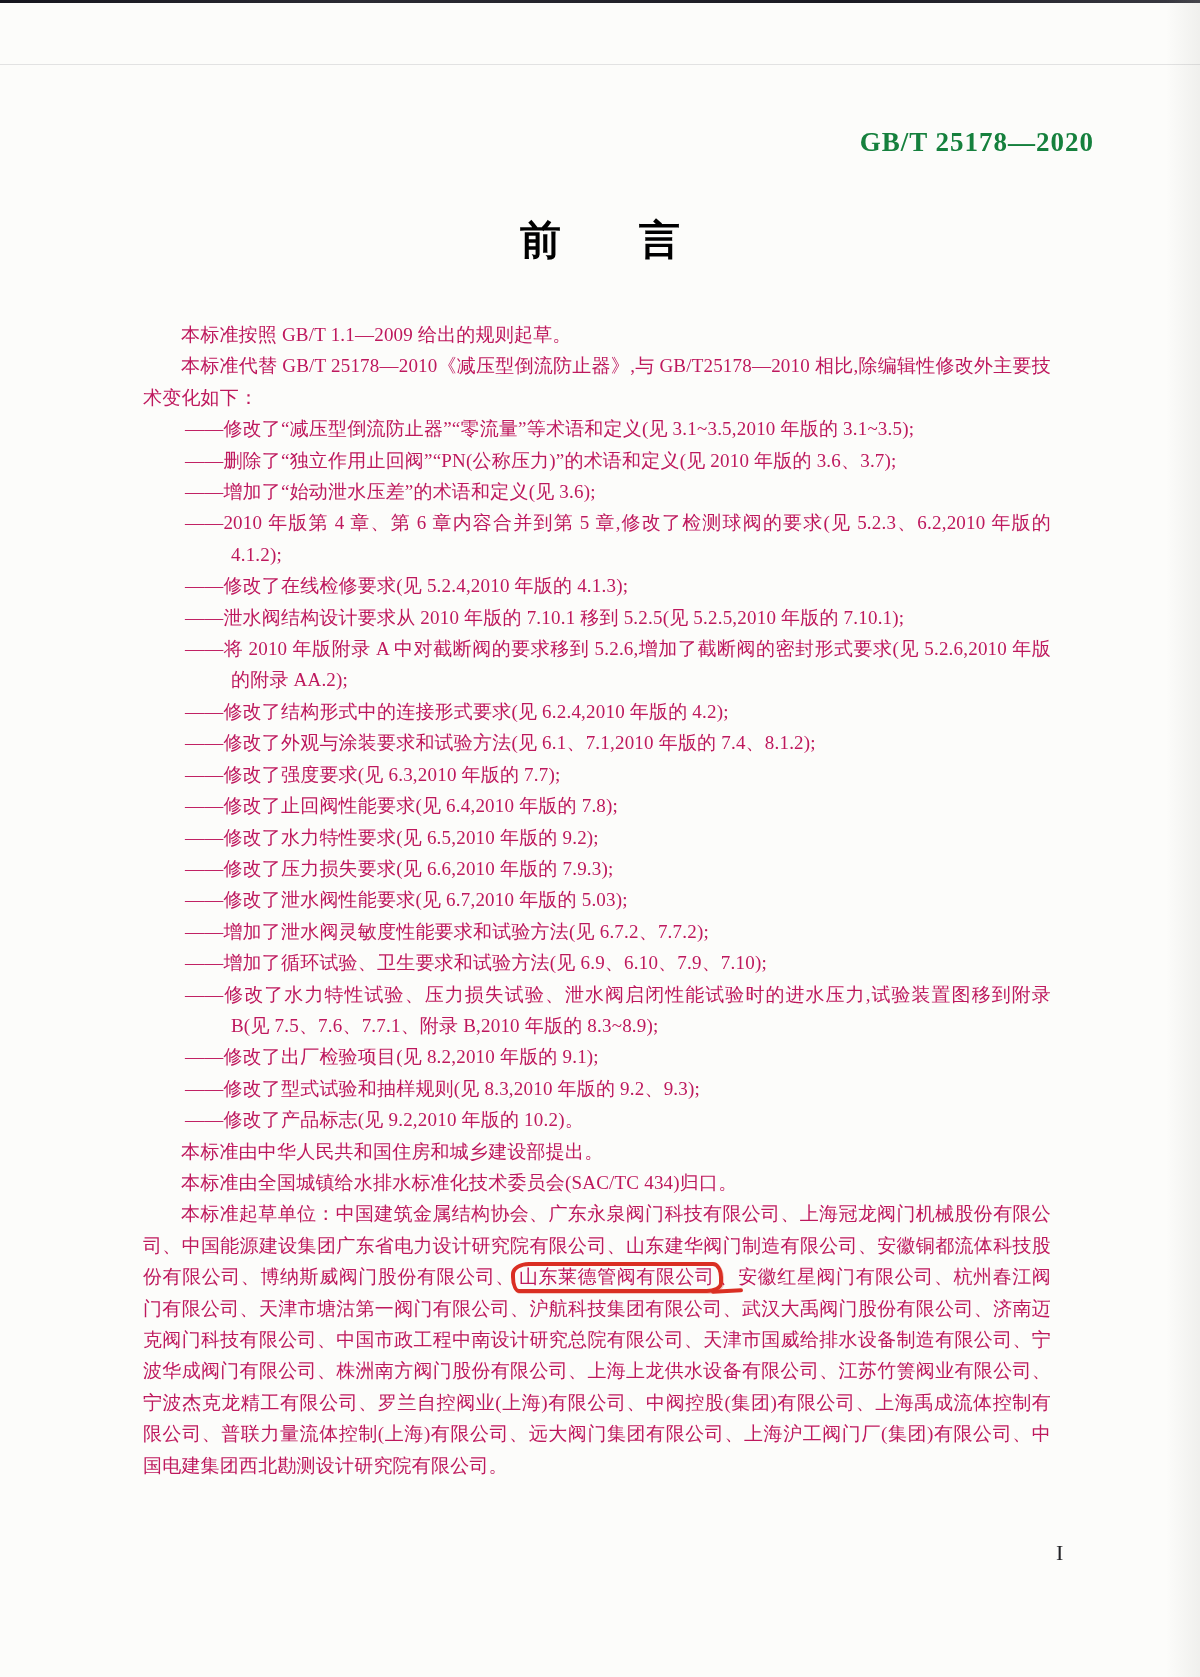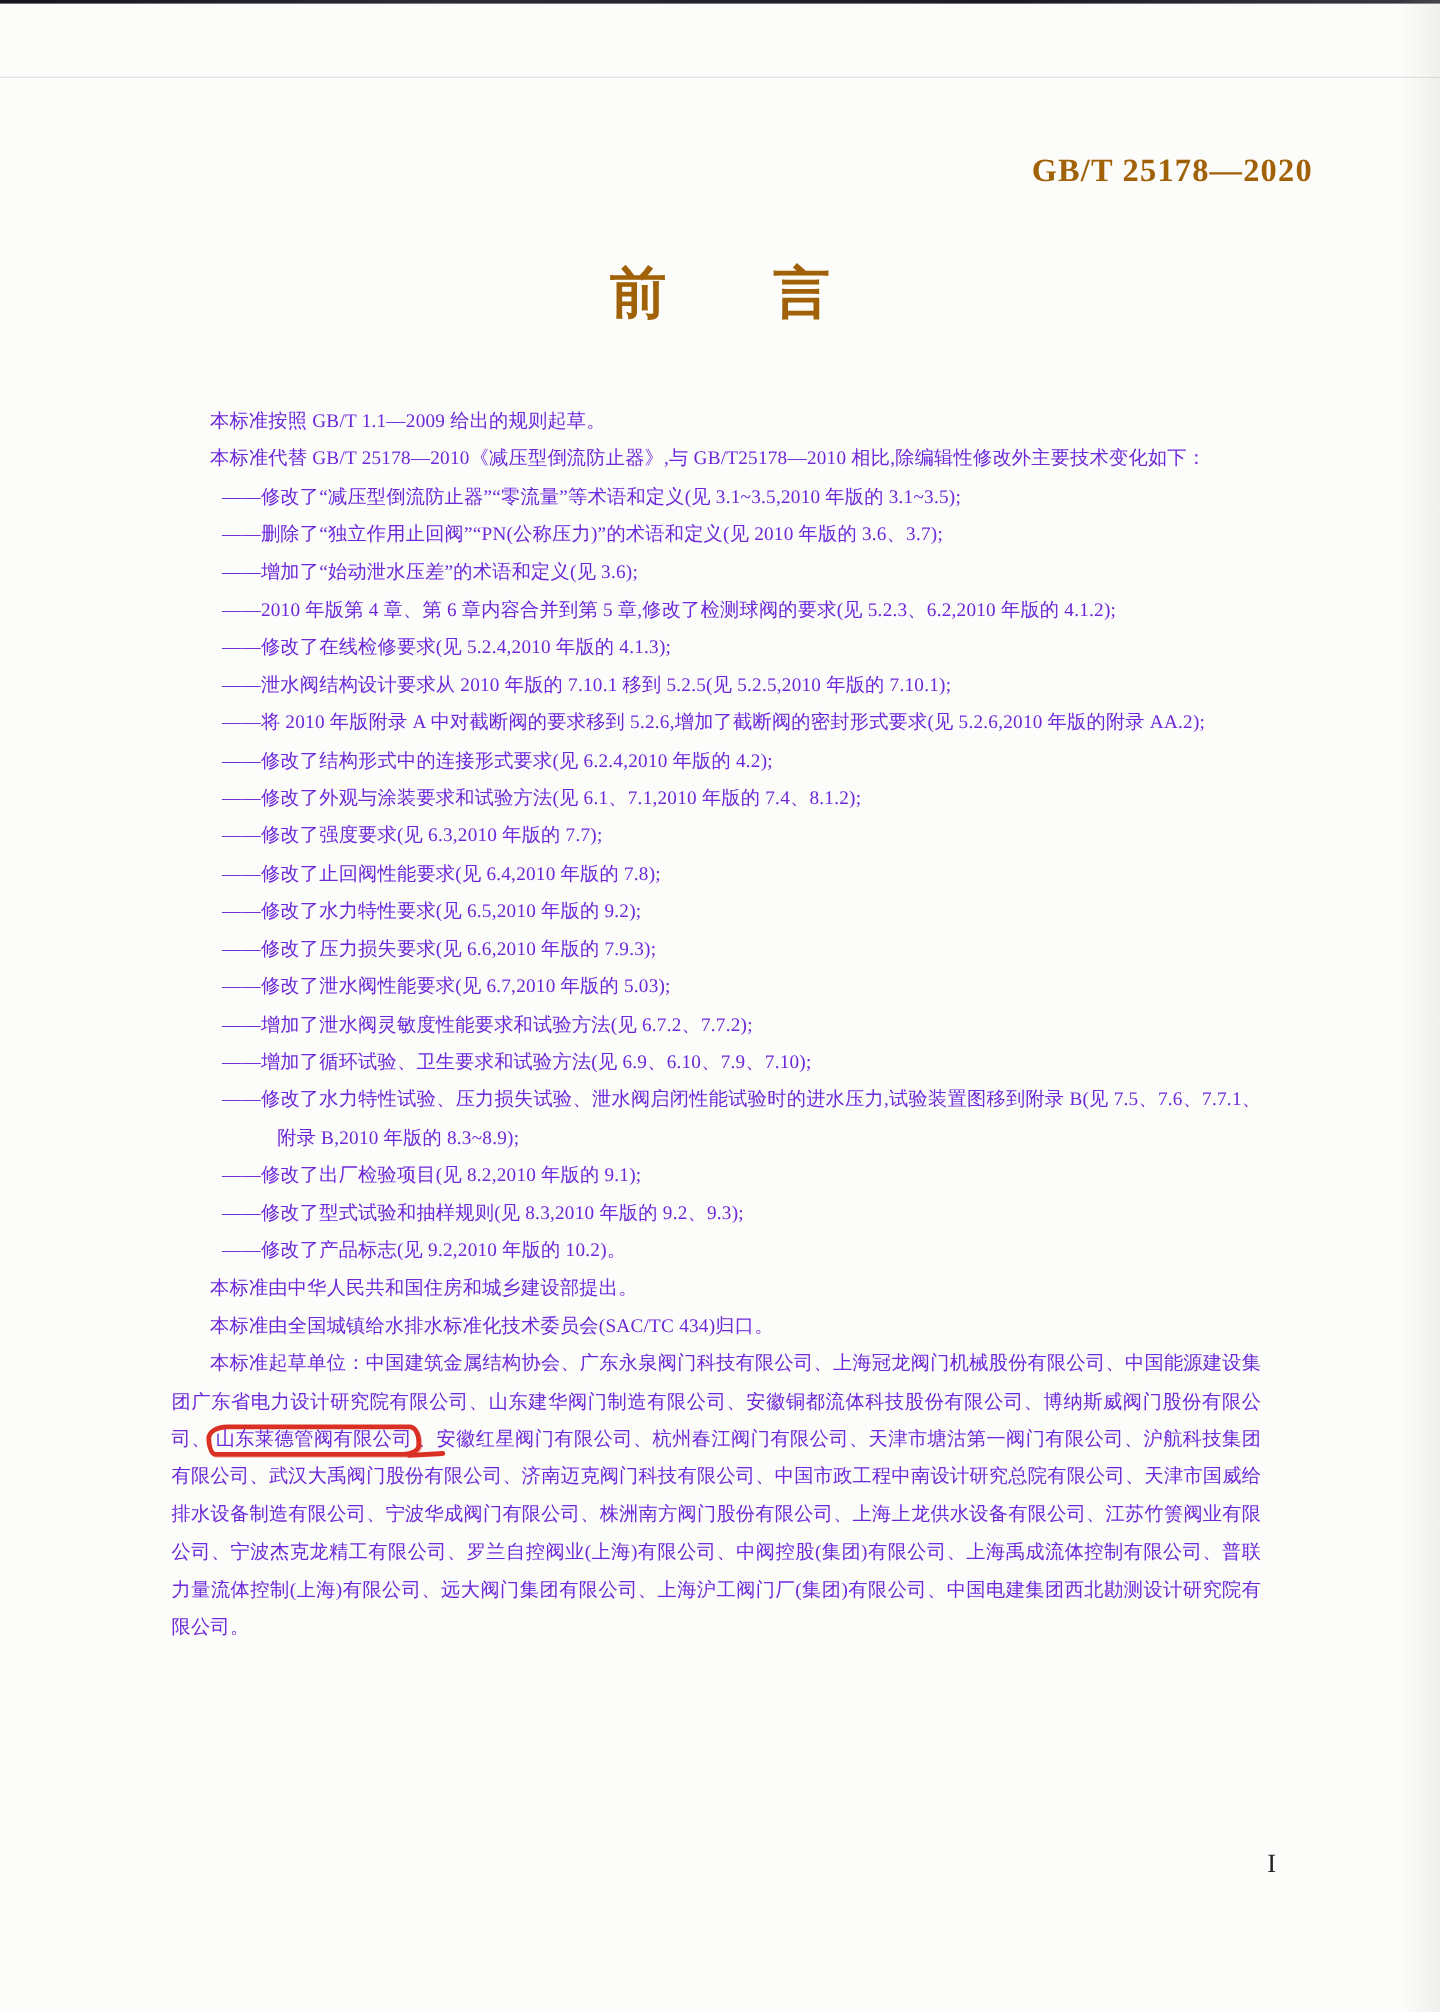"GB/T 25178—2020" .header-code { color: #a16207 -> #15803d }
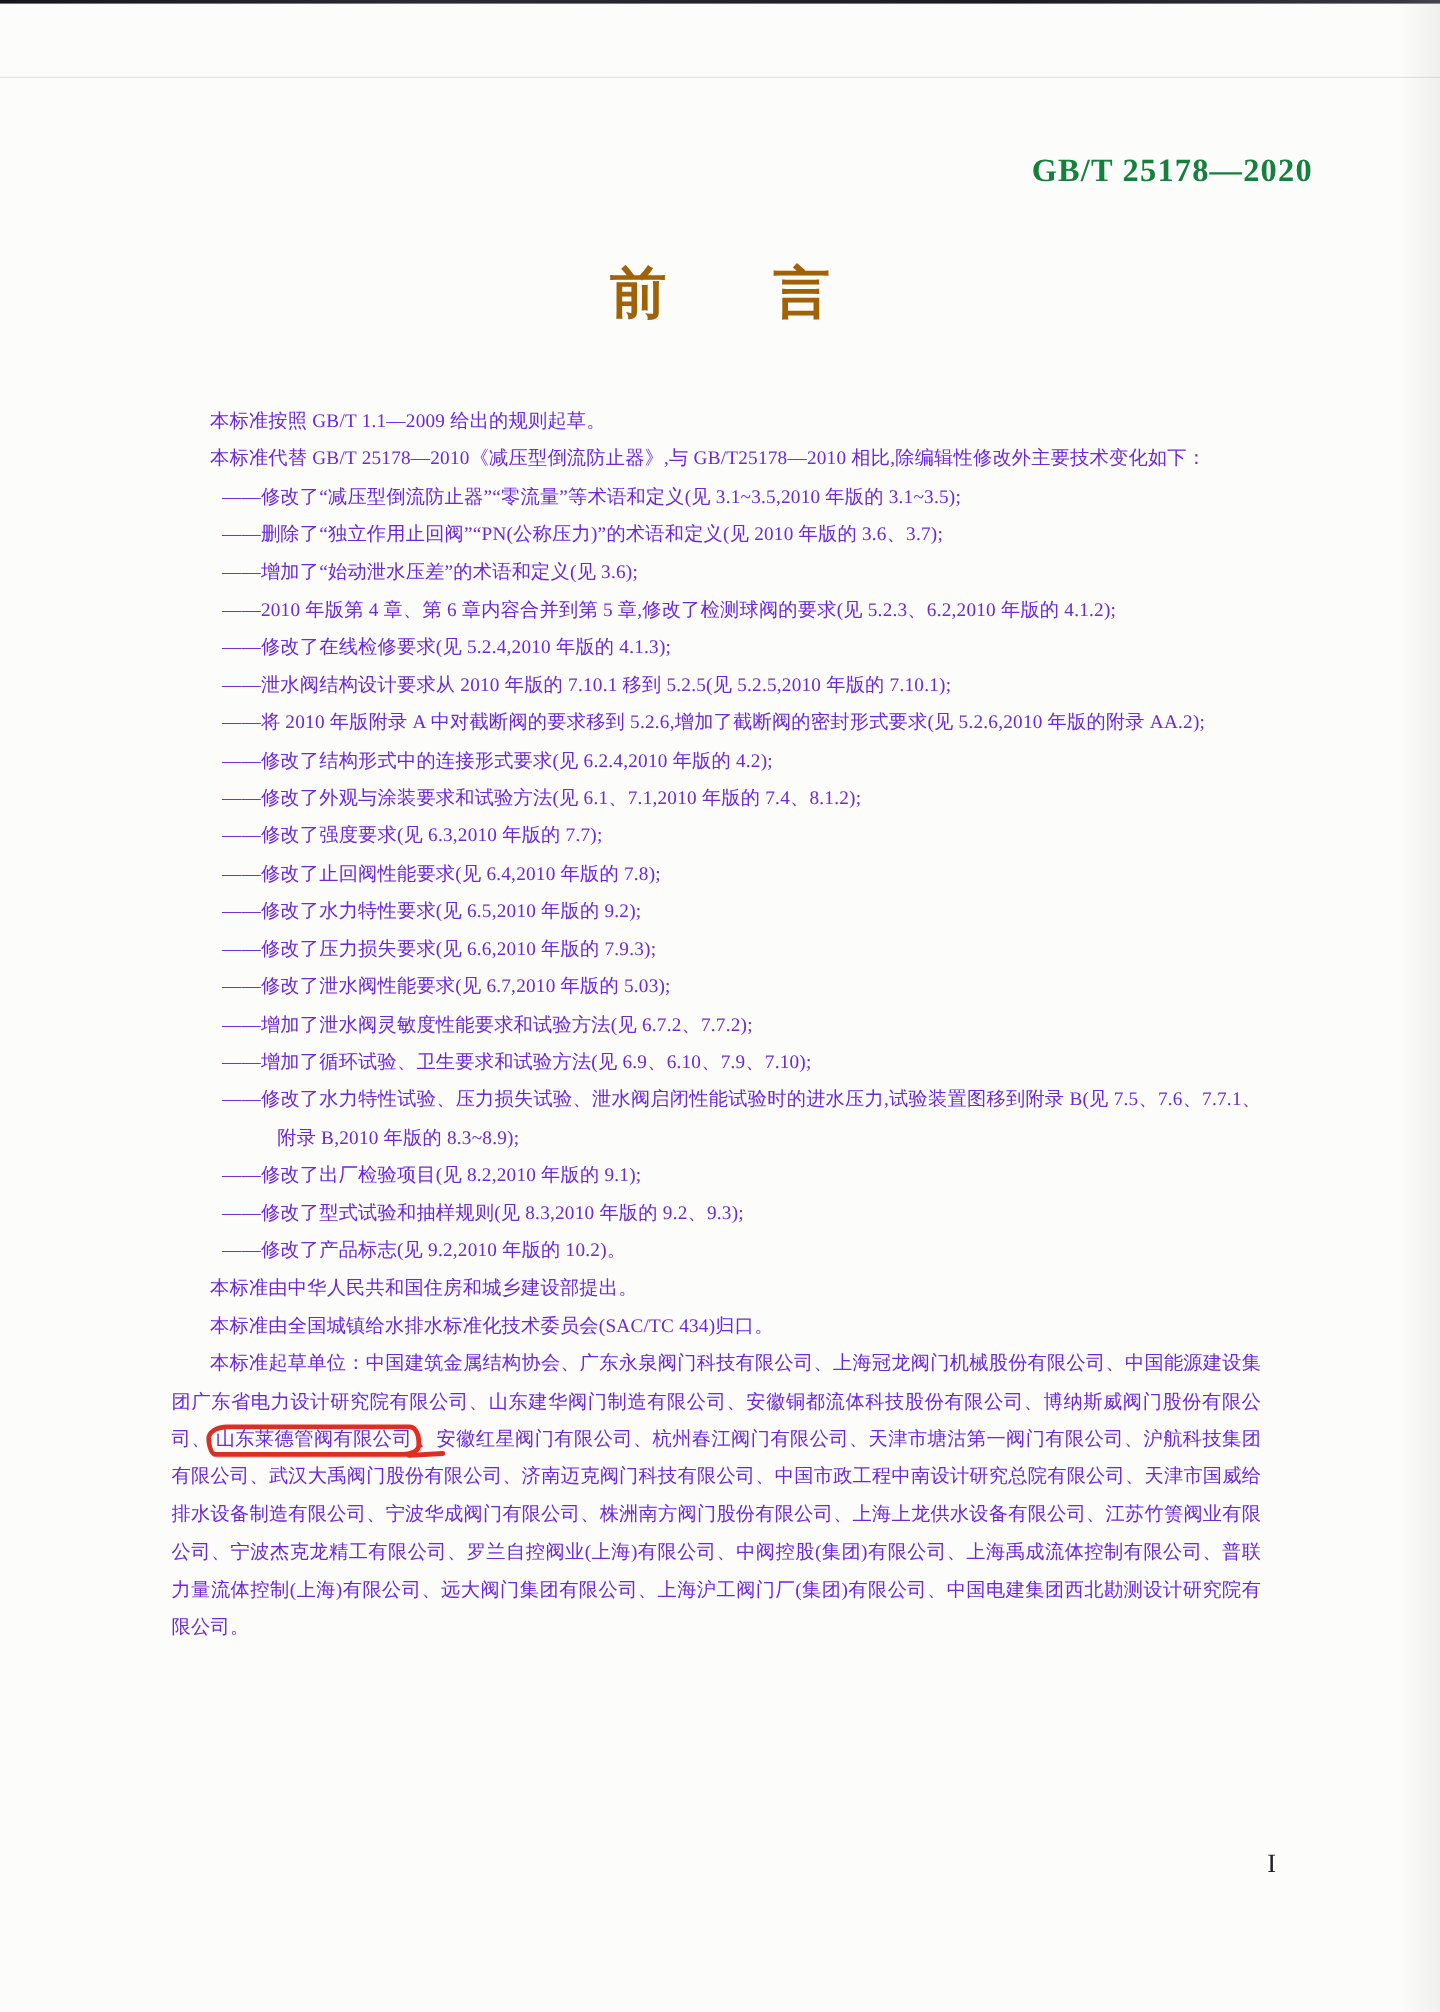"前言" .doc-title { color: #a16207 -> #000000; font-size: 47px -> 41px }
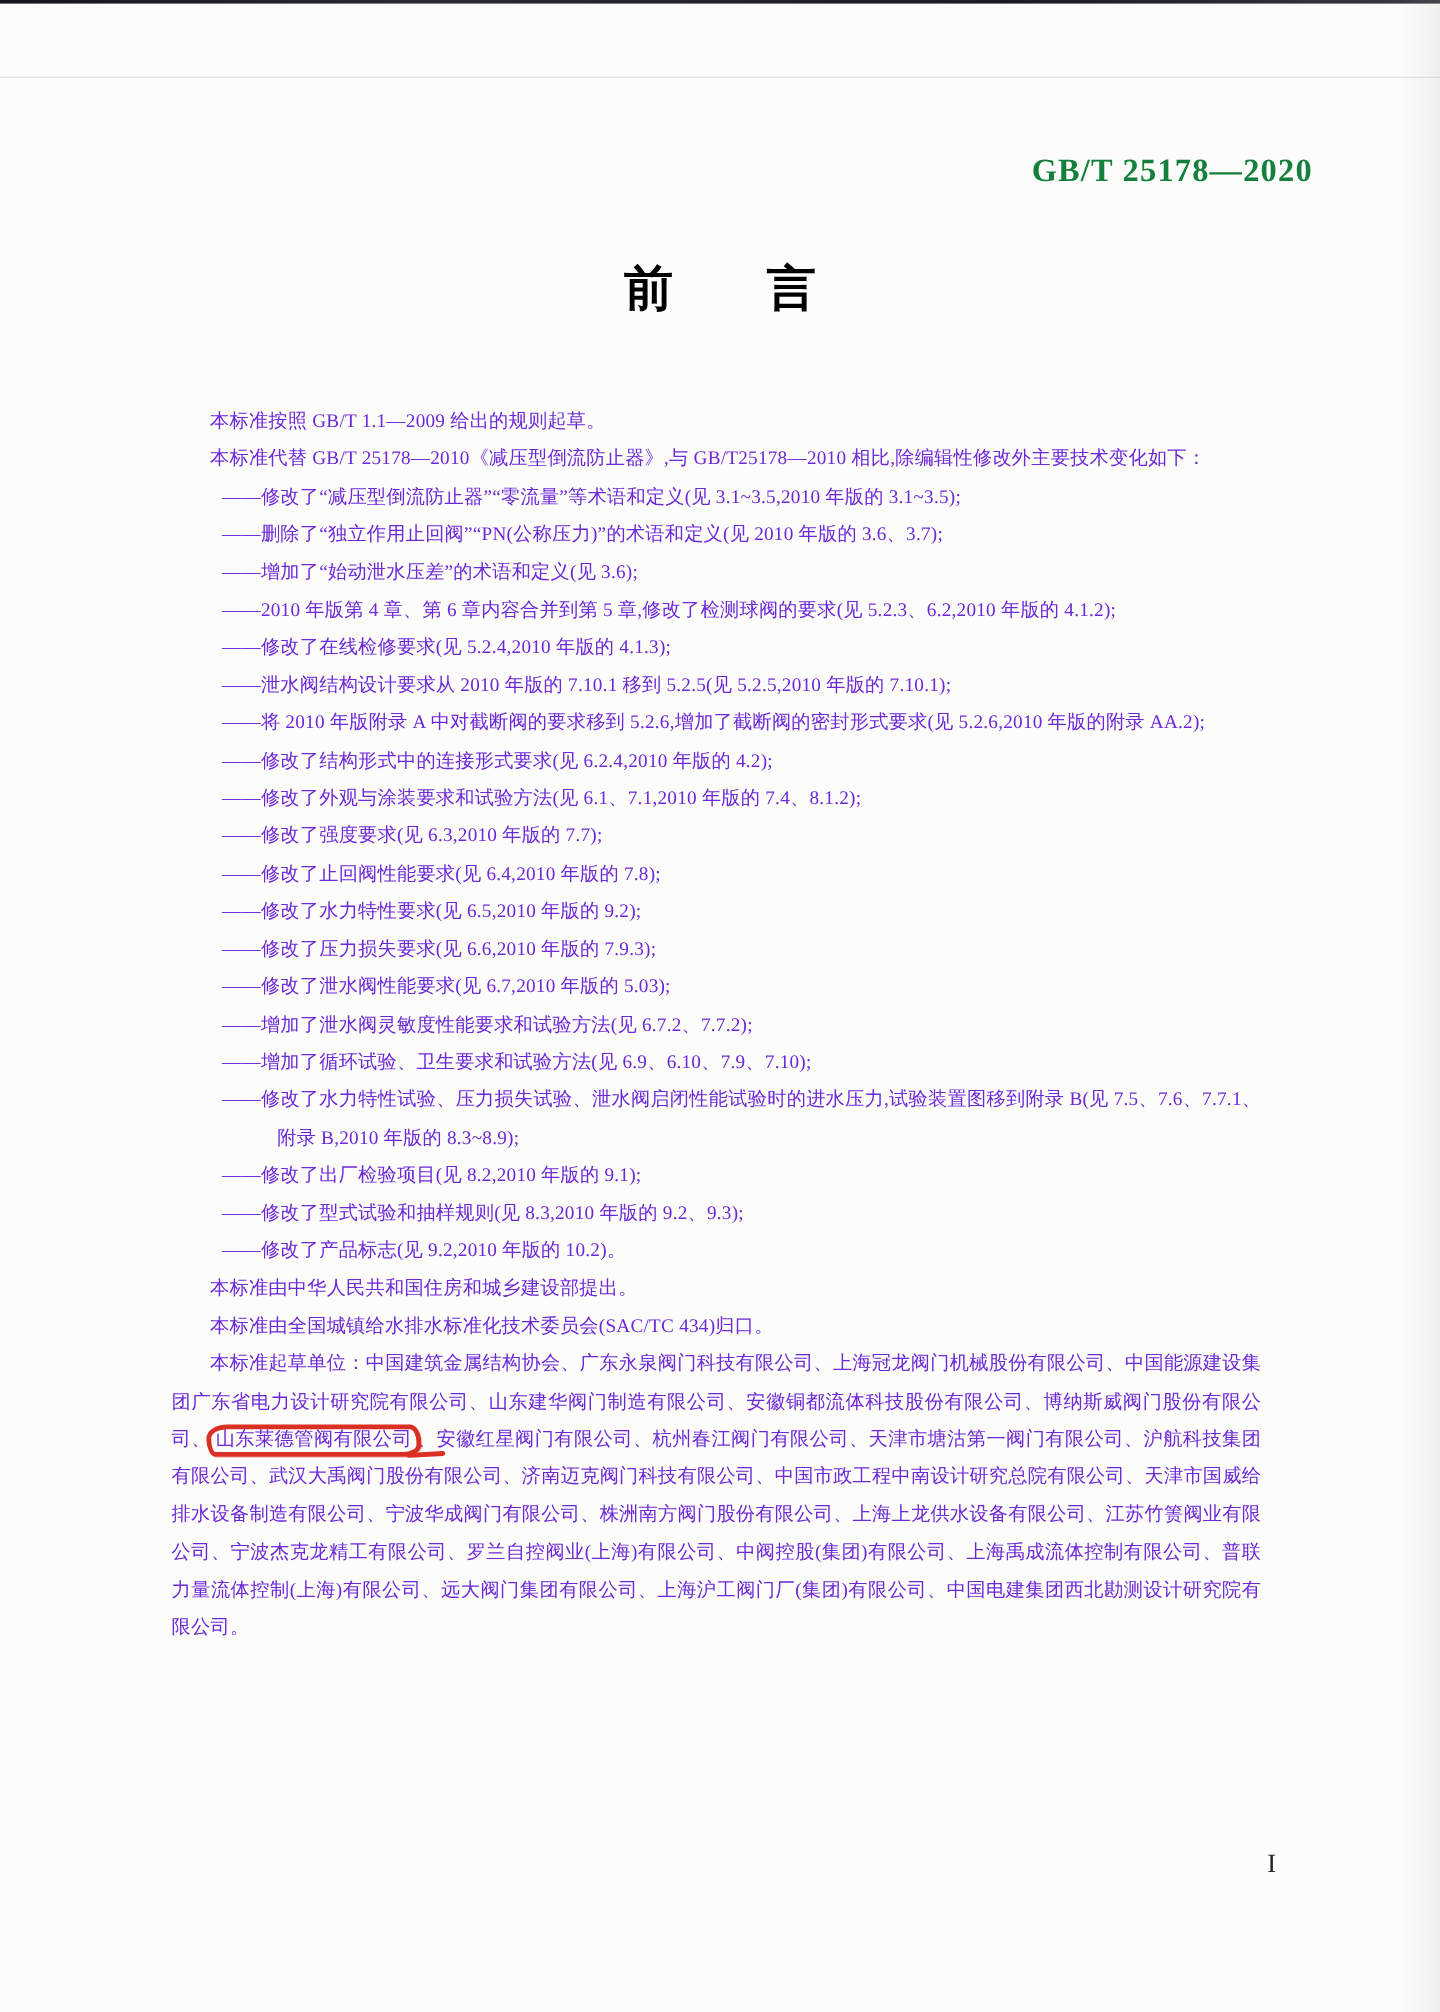"本标准按照 GB/T 1.1—2009 给出的规则起草。" .body-block { color: #6d28d9 -> #be185d; font-size: 16px -> 19px; top: 336px -> 319px }
